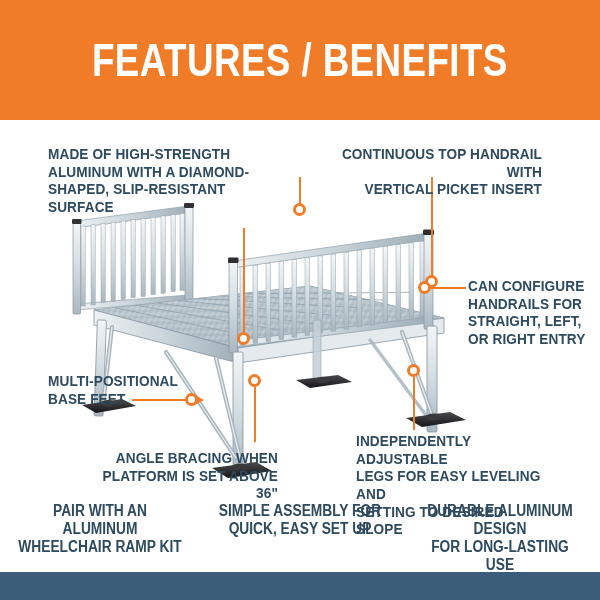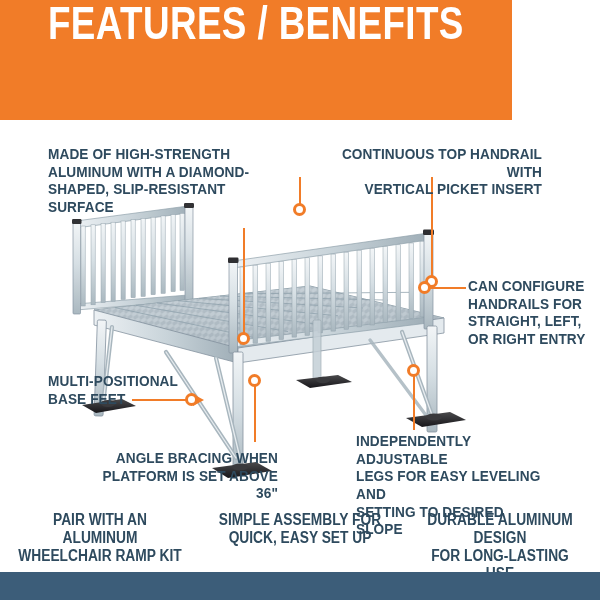"FEATURES / BENEFITS" .header { align-items: flex-start -> center; width: 512px -> 600px }
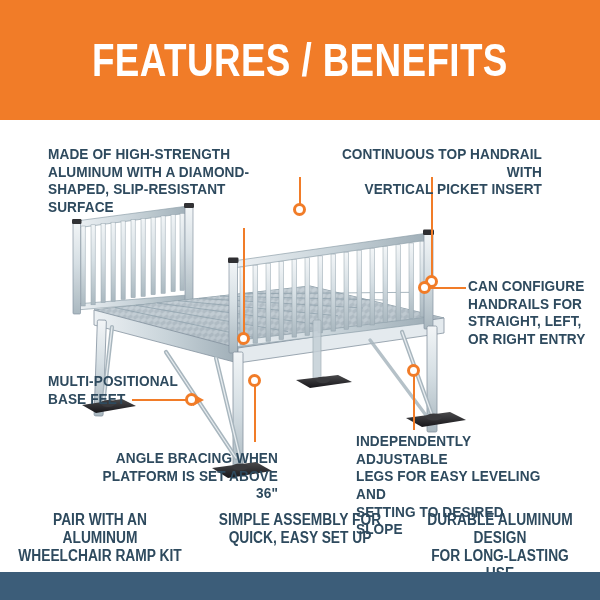"PAIR WITH AN ALUMINUM" .footer-row { bottom: 33px -> 42px }
